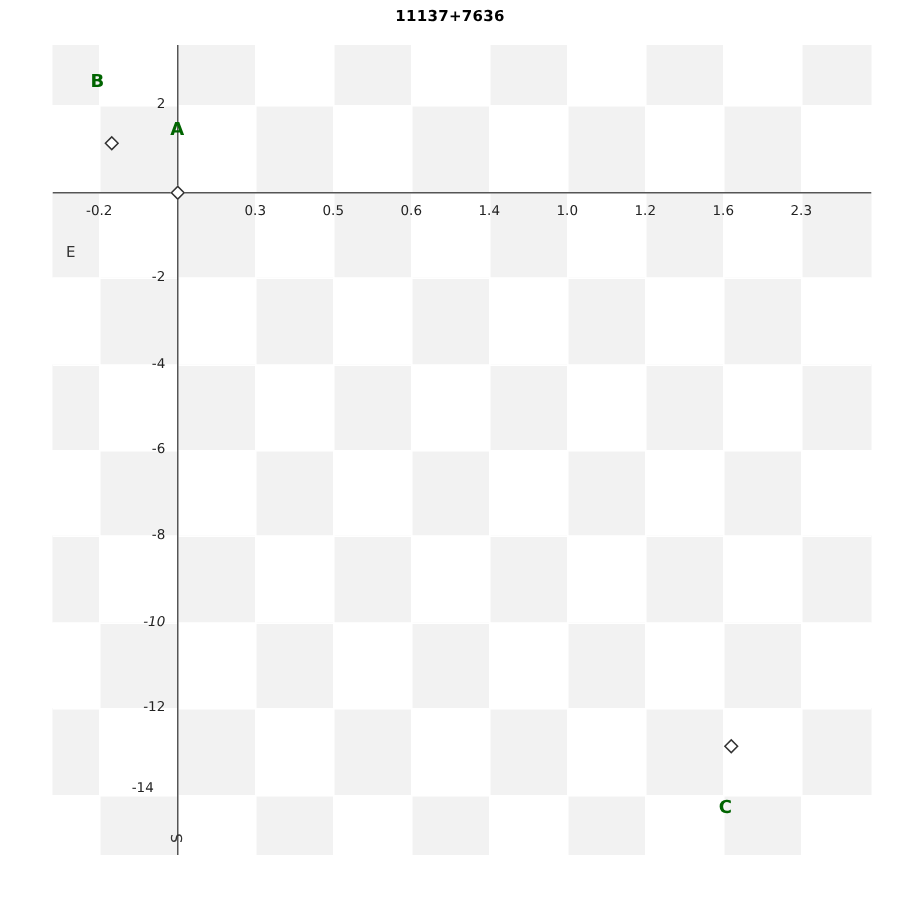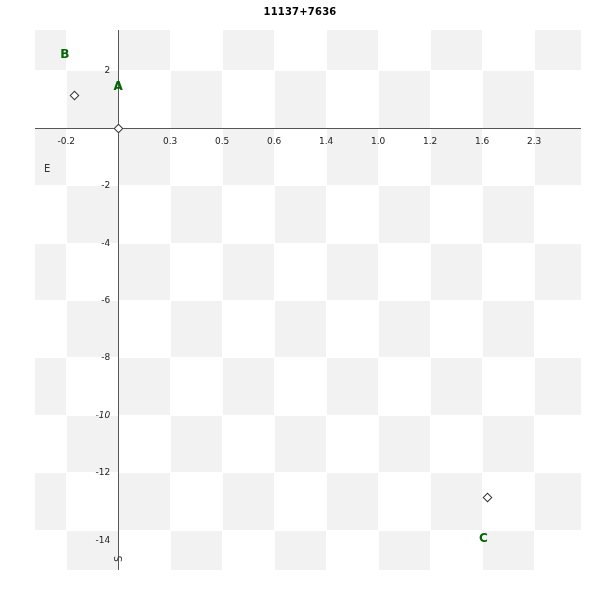"-14" div.tick-label { text-align: none -> center; top: 540px -> 526px }
